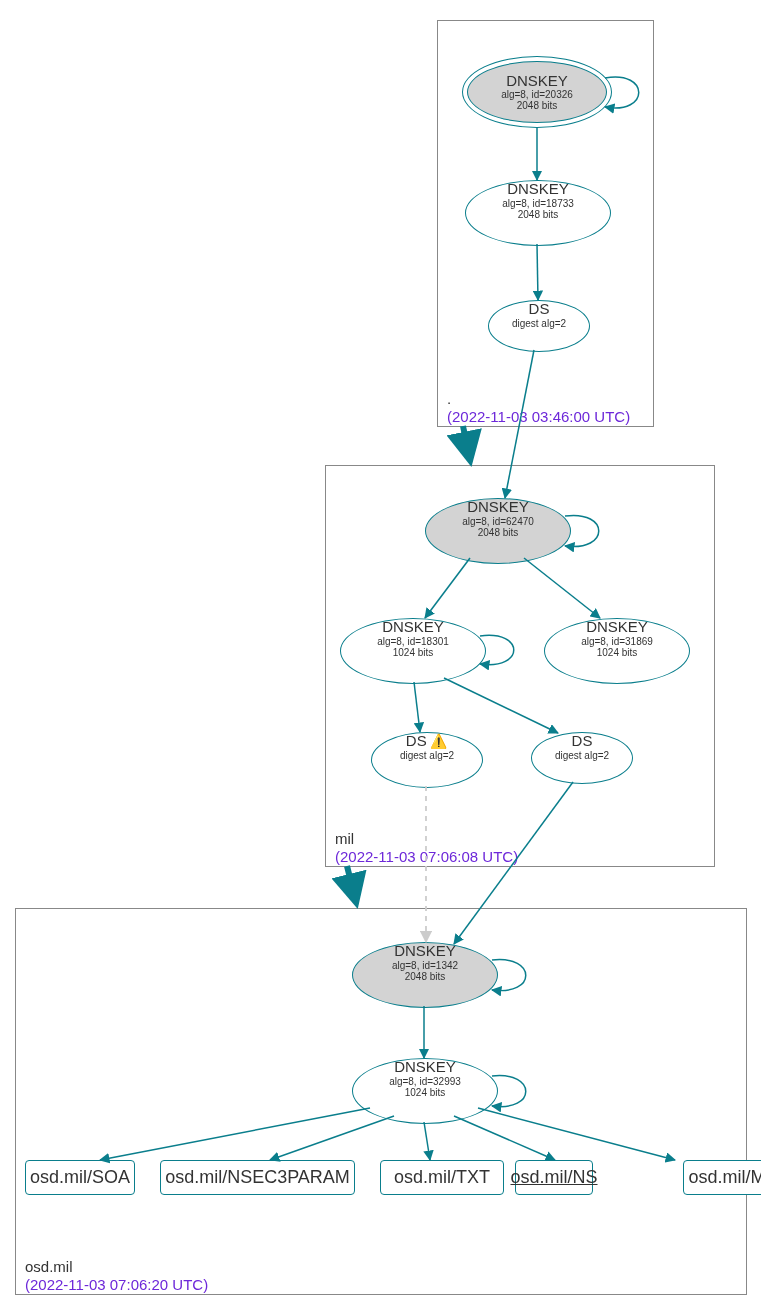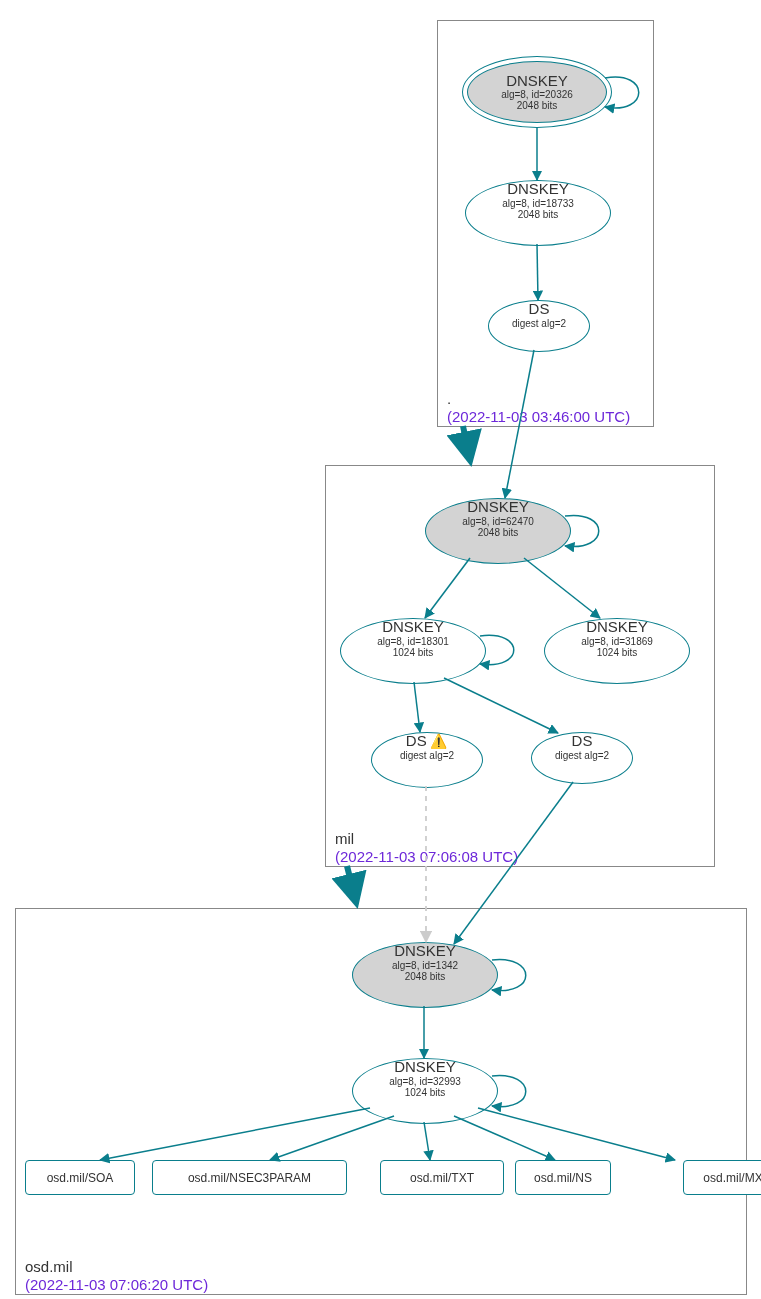"osd.mil/SOA" .rrbox { font-size: 12px -> 18px }
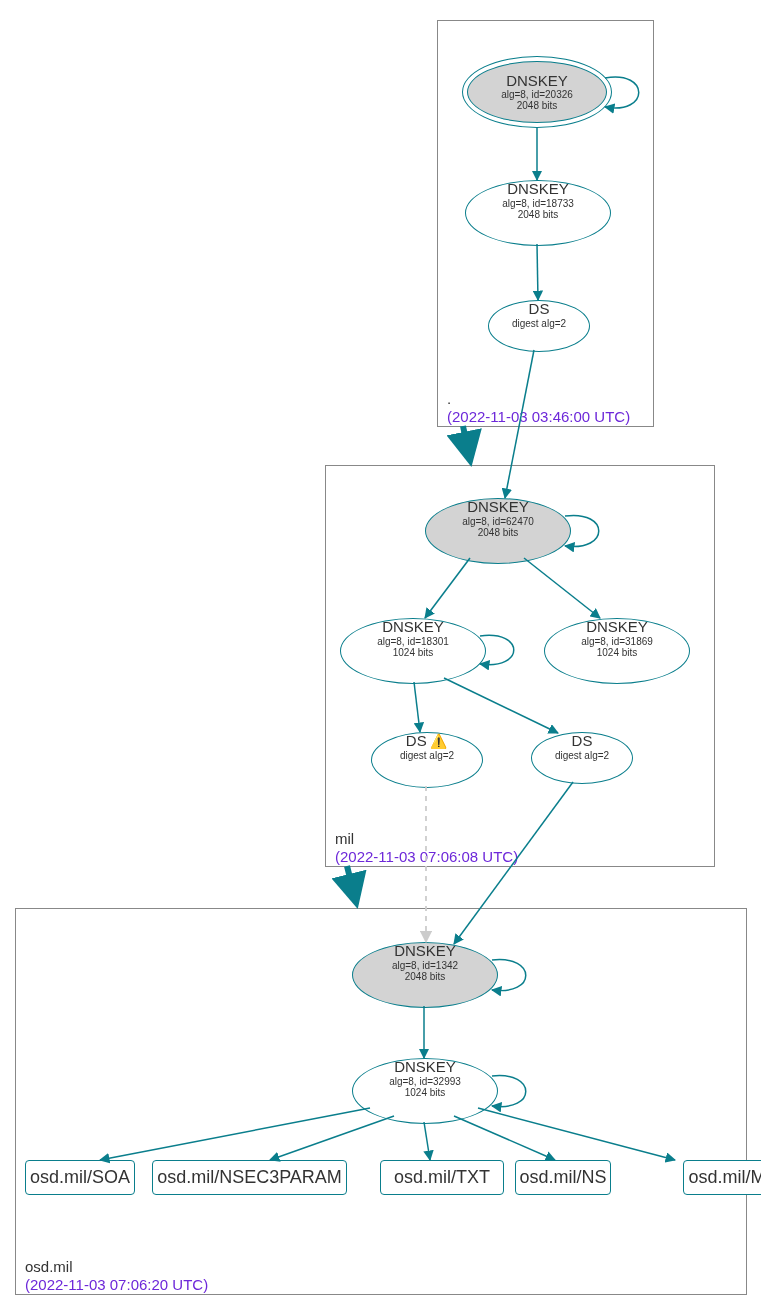"osd.mil/NSEC3PARAM" div.rrbox { left: 152px -> 160px }
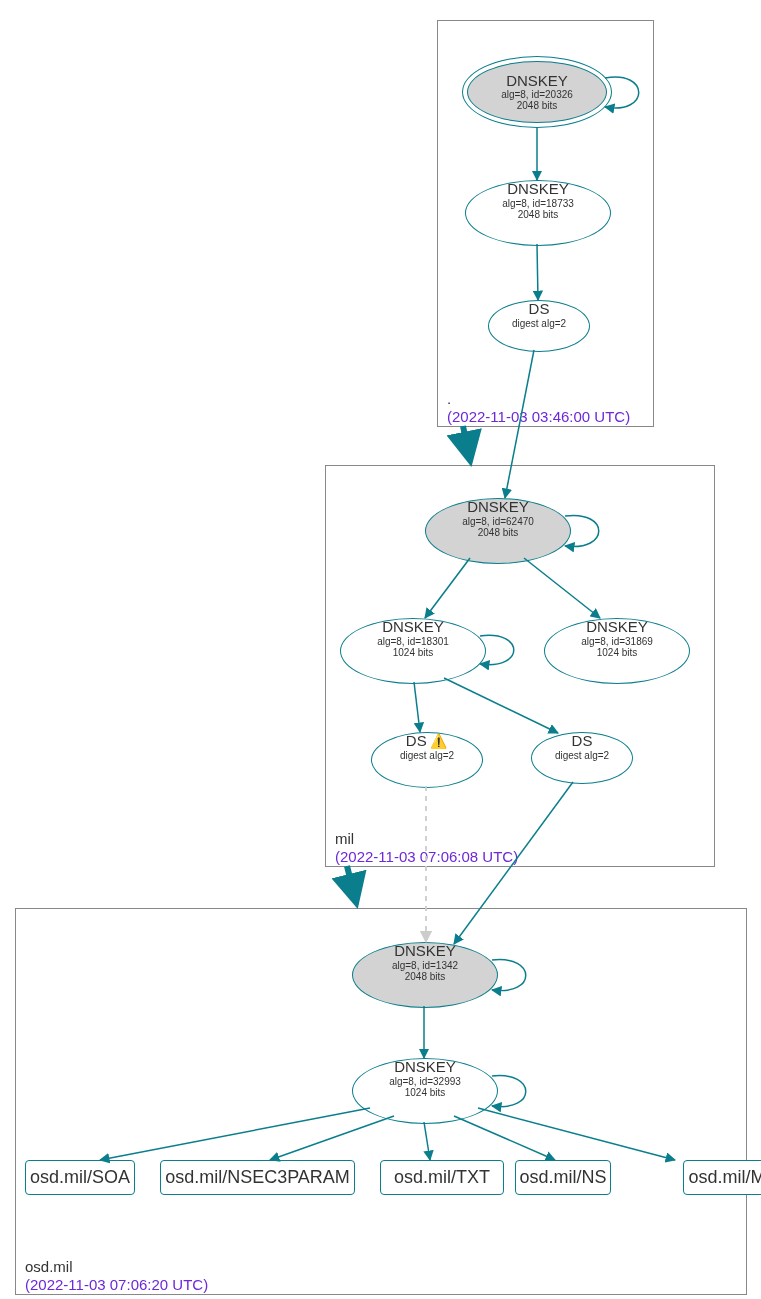"osd.mil/NS" div.rrbox { text-decoration: none -> underline; width: 96px -> 78px }
